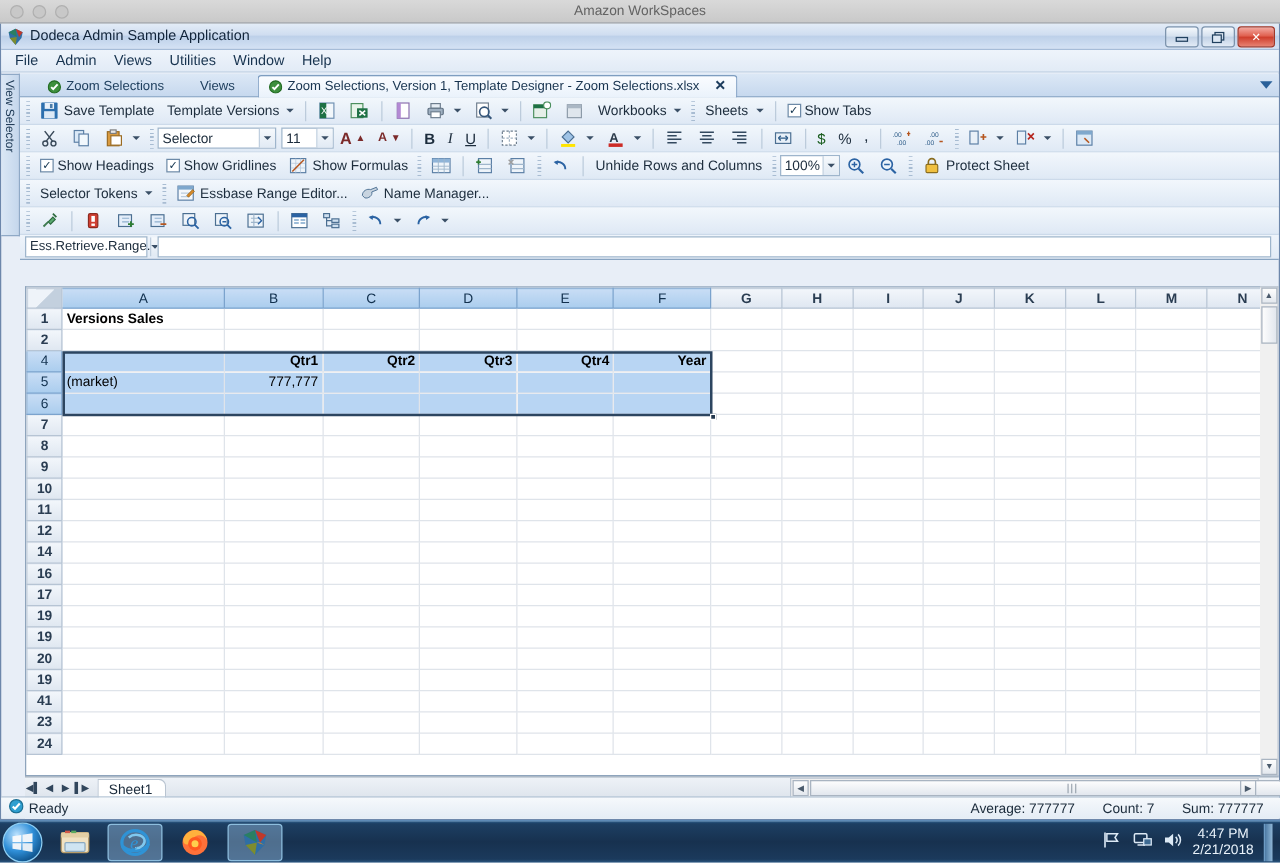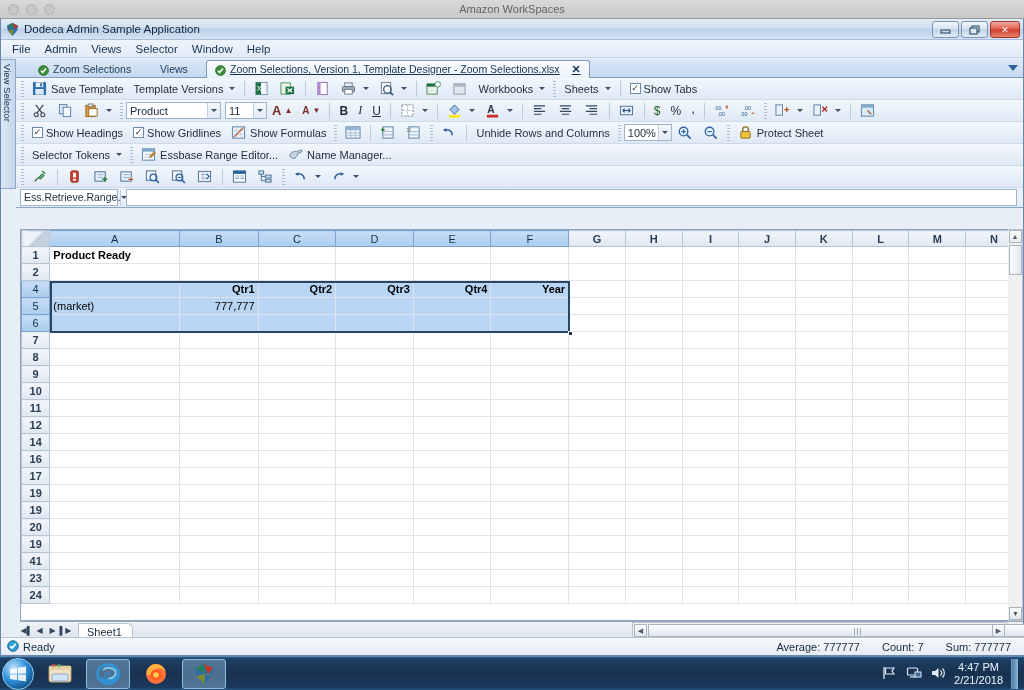"Selector" div.menu-item { text: Selector -> Utilities }
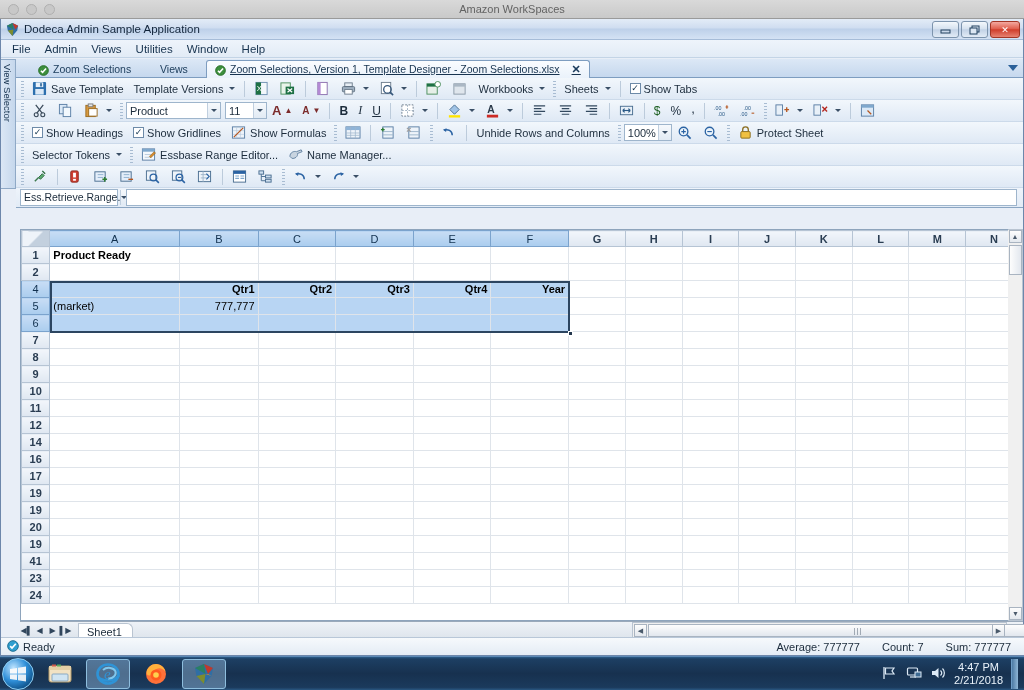"Zoom Selections, Version 1, Template" .tab.active { text-decoration: underline -> none }
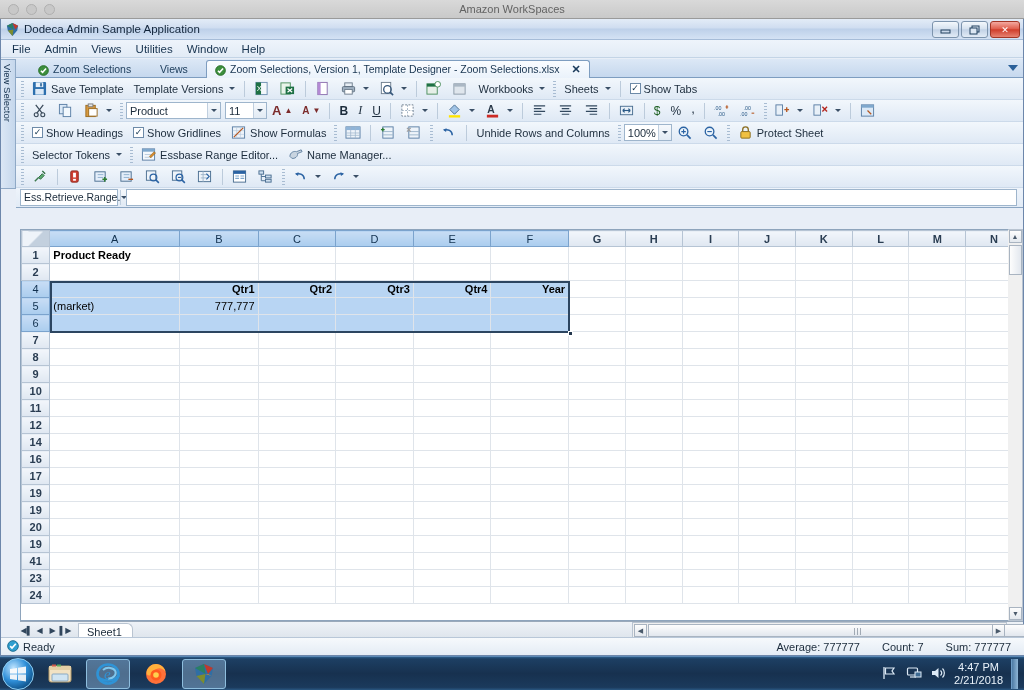"Product" span { text: Product -> Selector }
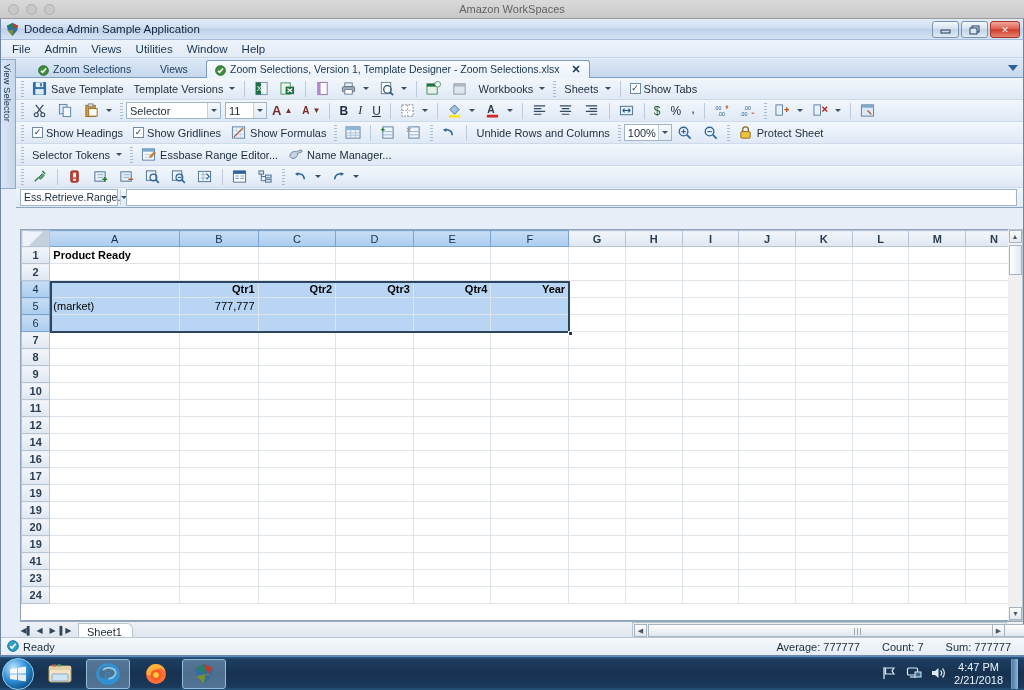"Product Ready" td.cell { text: Product Ready -> Versions Sales }
